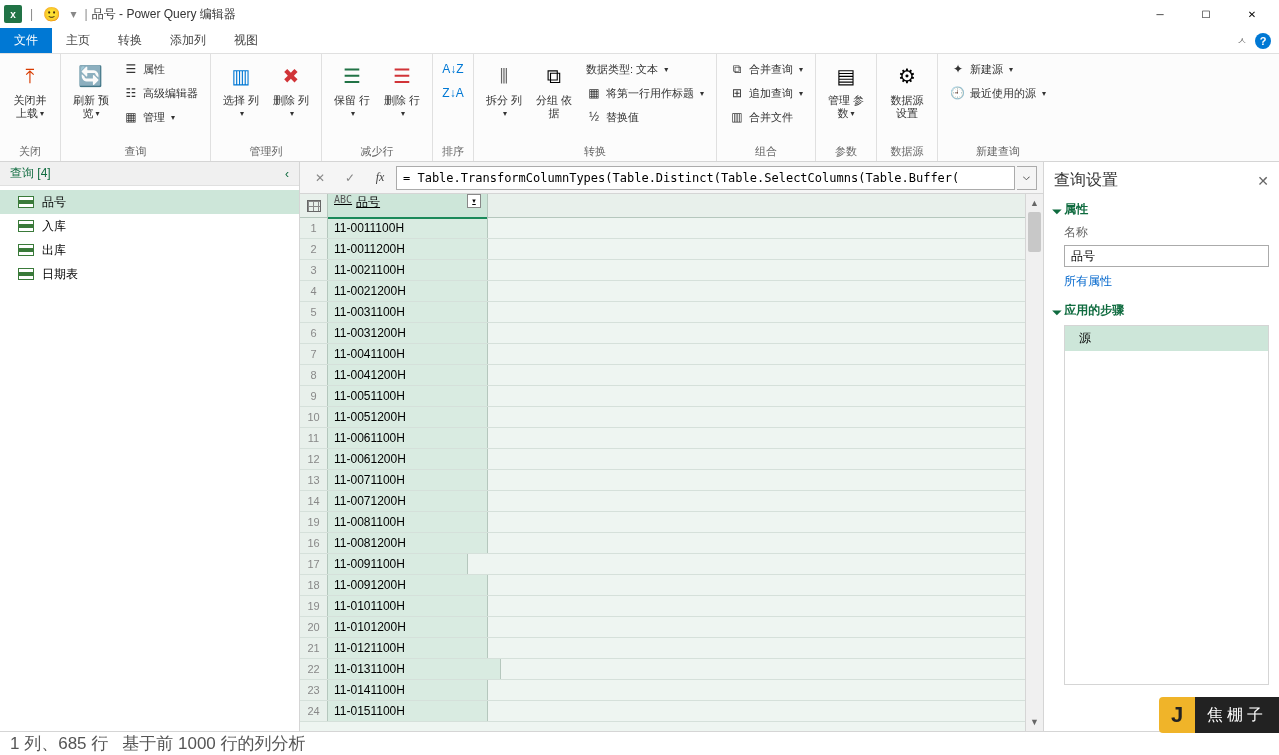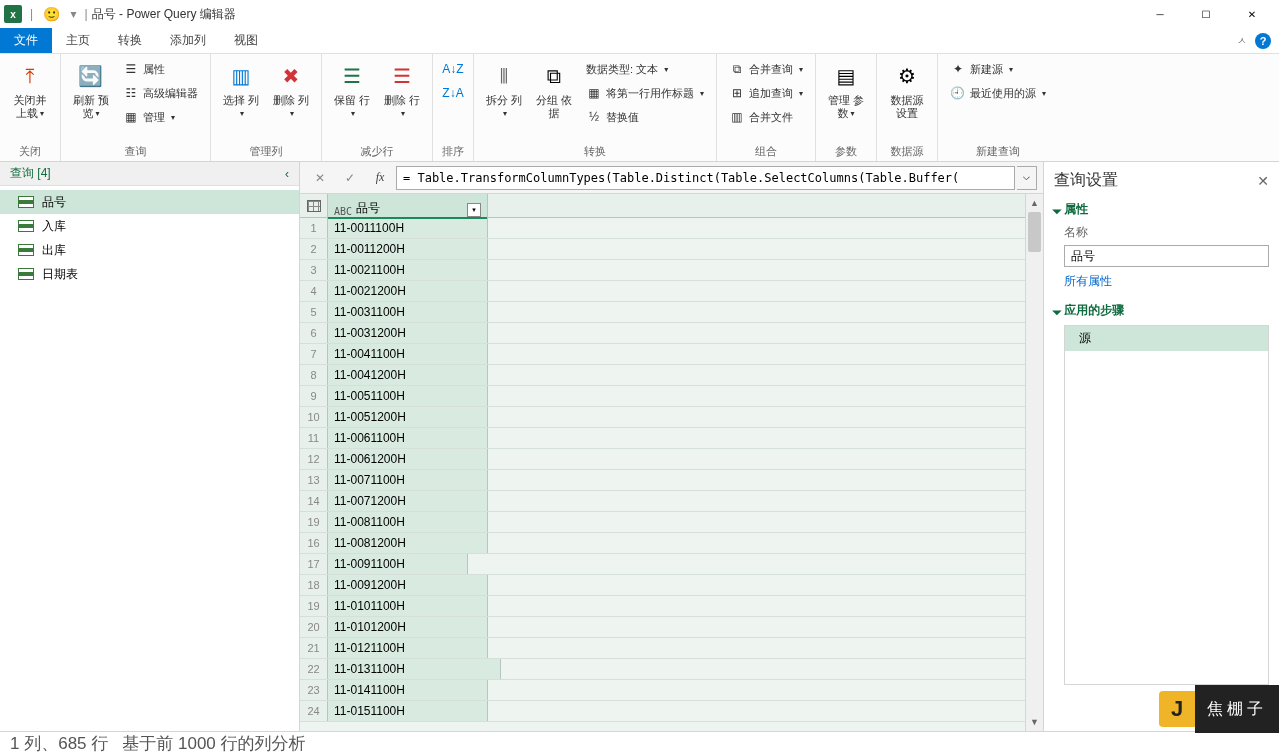"ABC" .gh-col { align-items: flex-end -> flex-start; text-decoration: none -> underline }
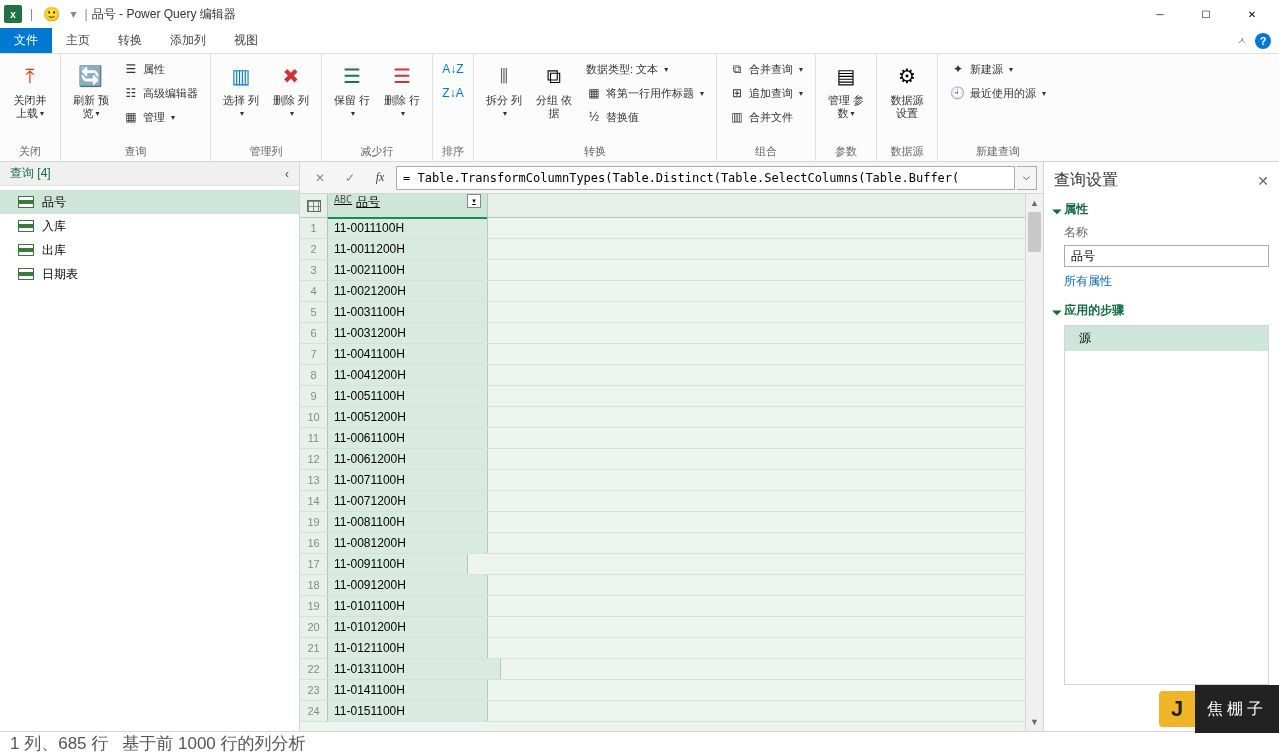"焦棚子" .watermark .txt { height: 48px -> 36px }
